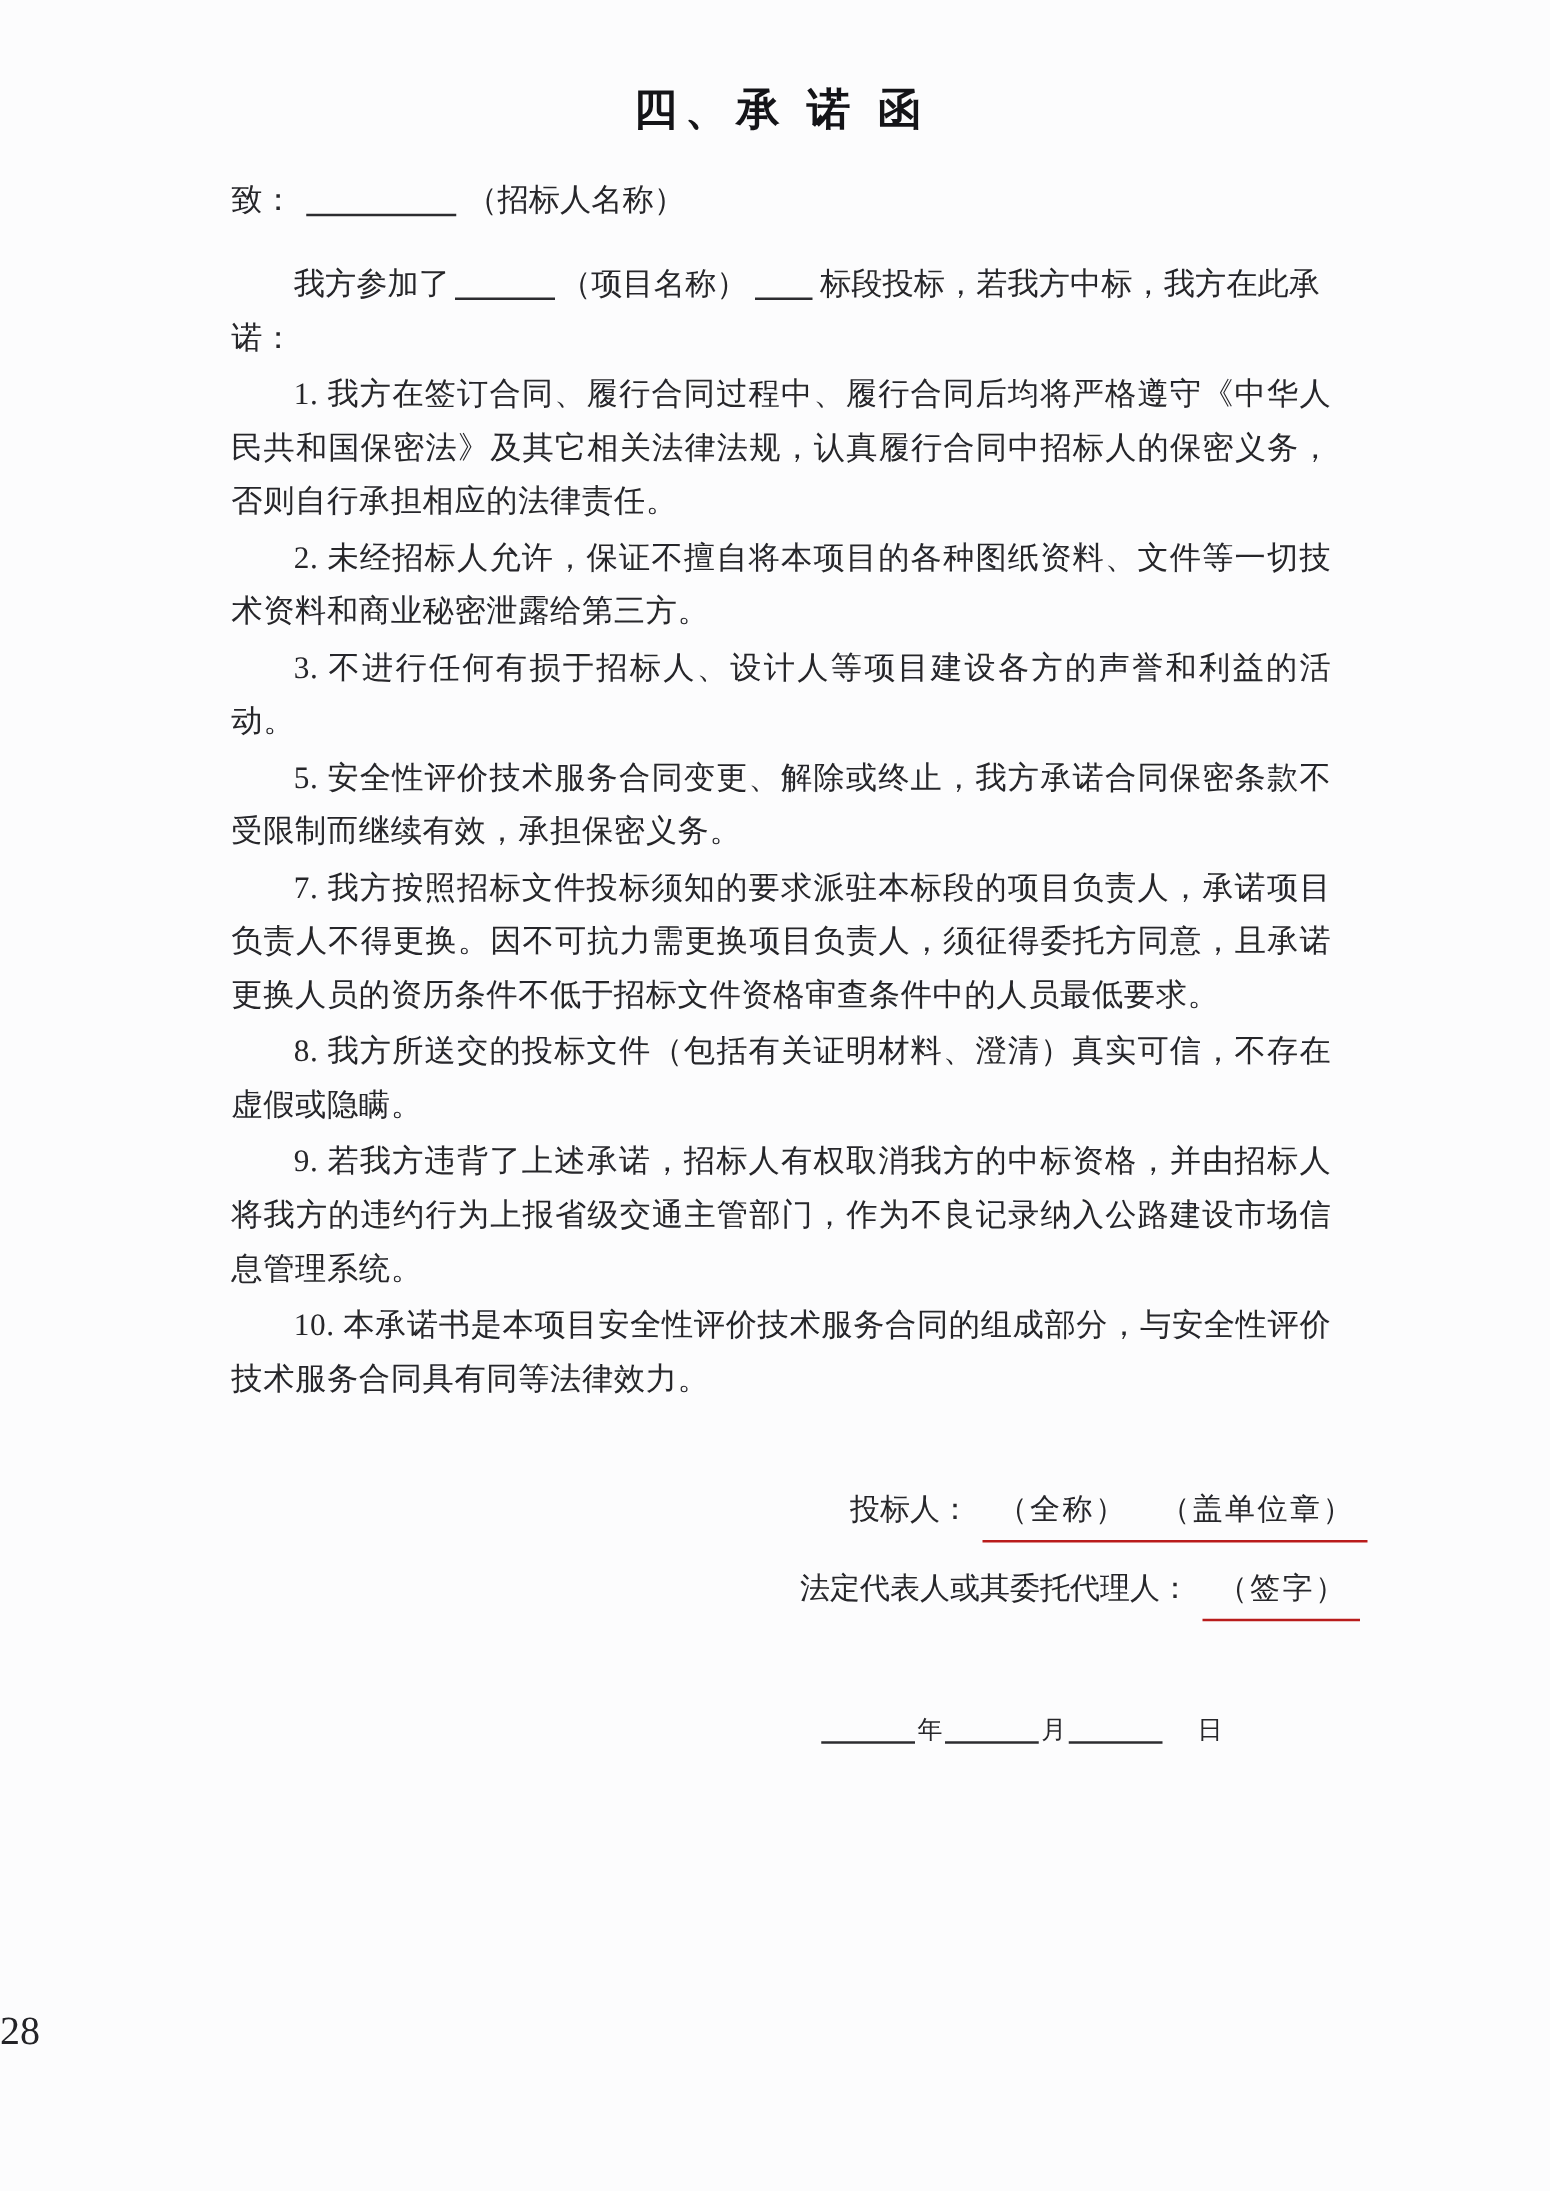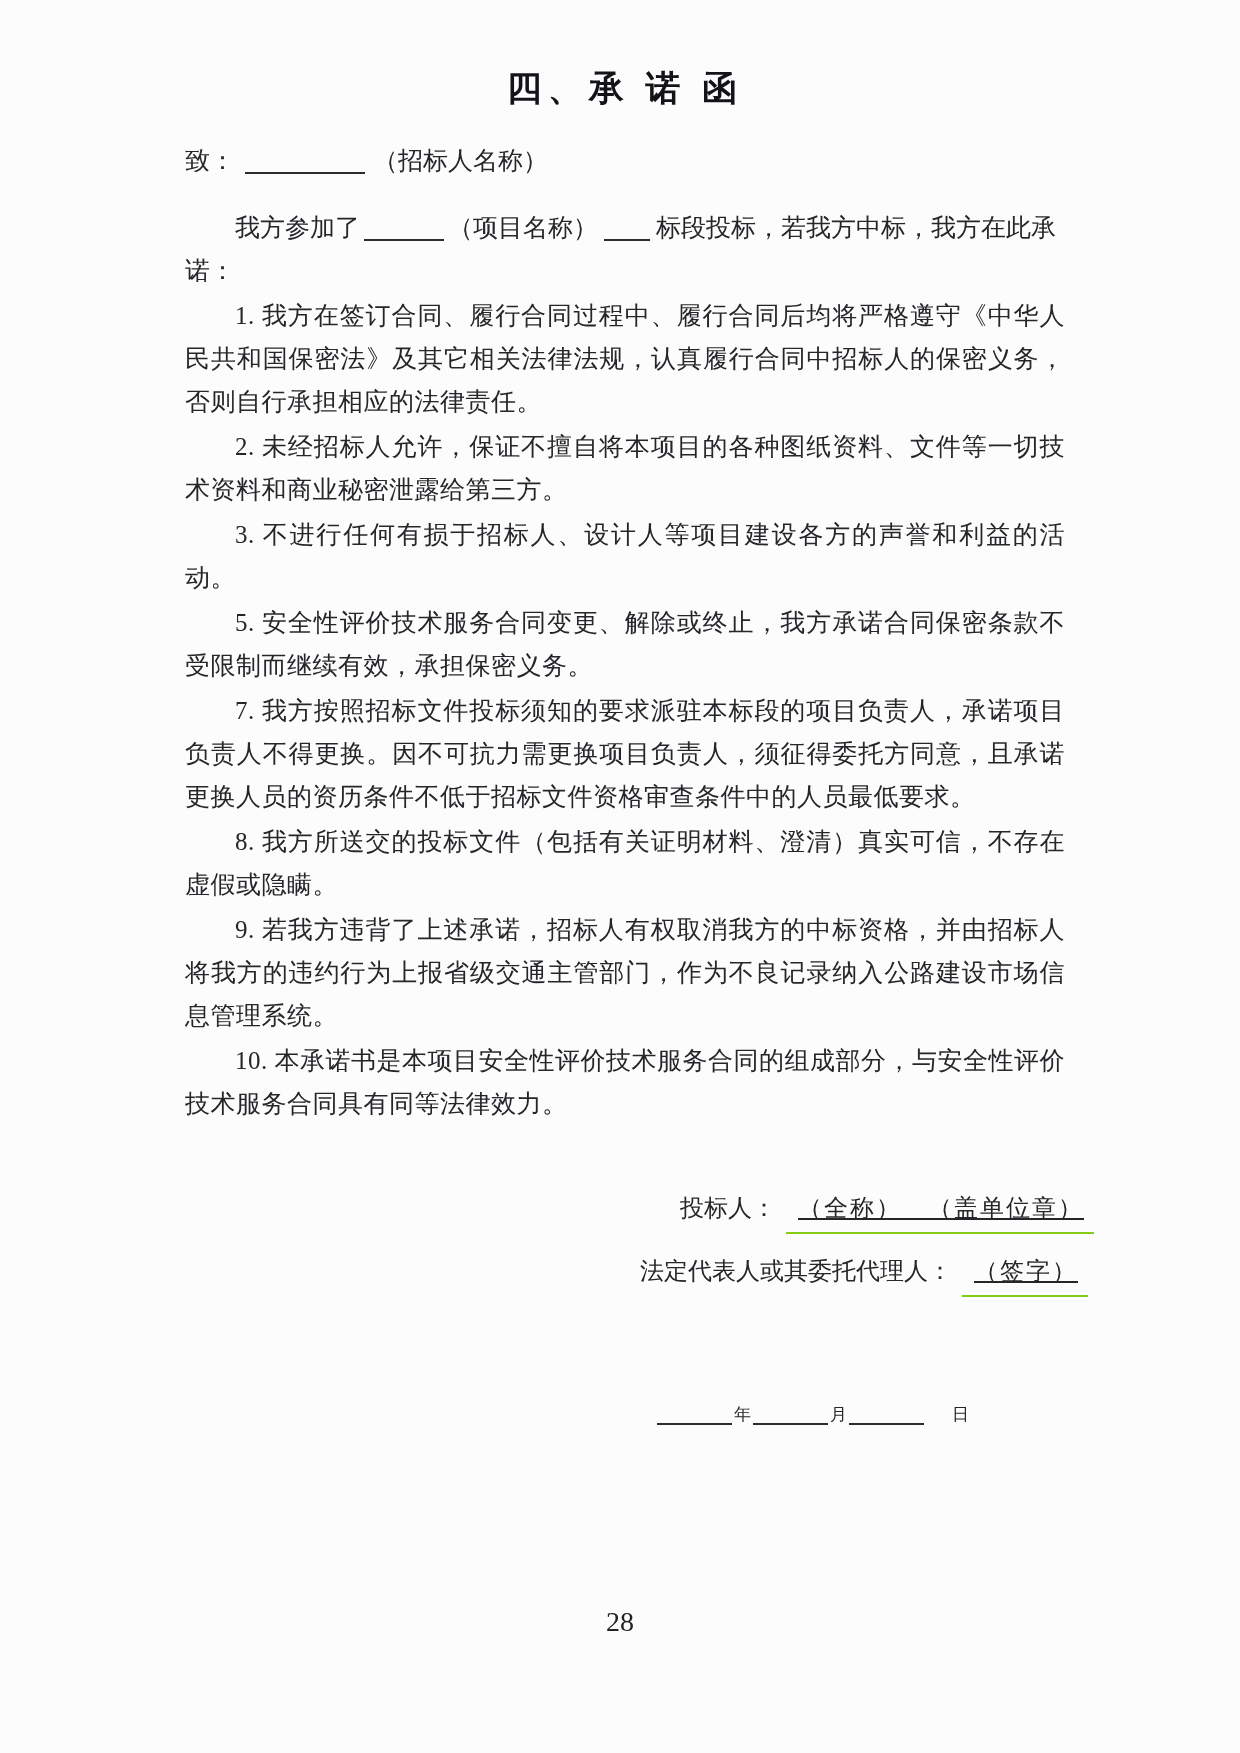"（全称） （盖单位章）" .fill-underline { border-bottom: 2px solid #84cc16 -> 2px solid #b91c1c; text-decoration: underline -> none }
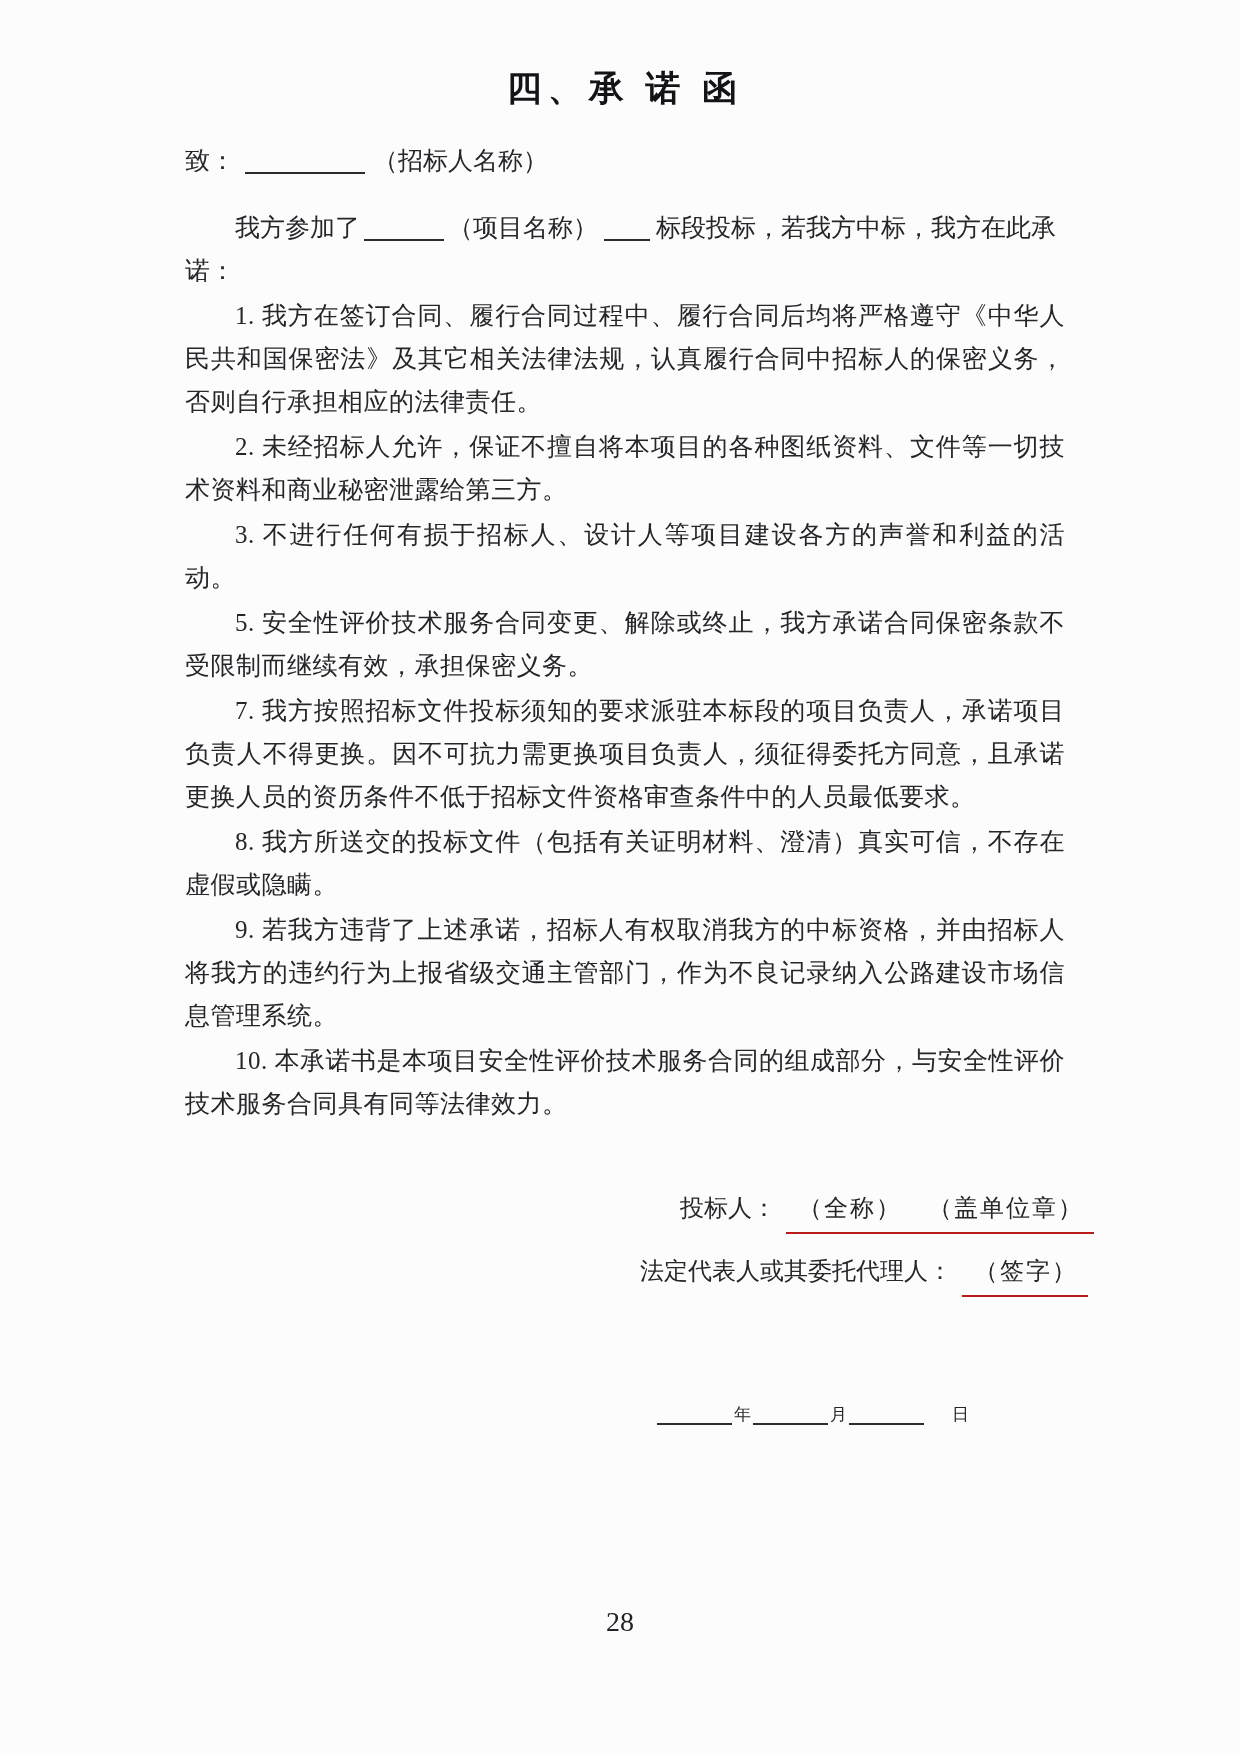"年 月 日" .date-line { font-size: 17px -> 20px; margin-top: 96px -> 66px }
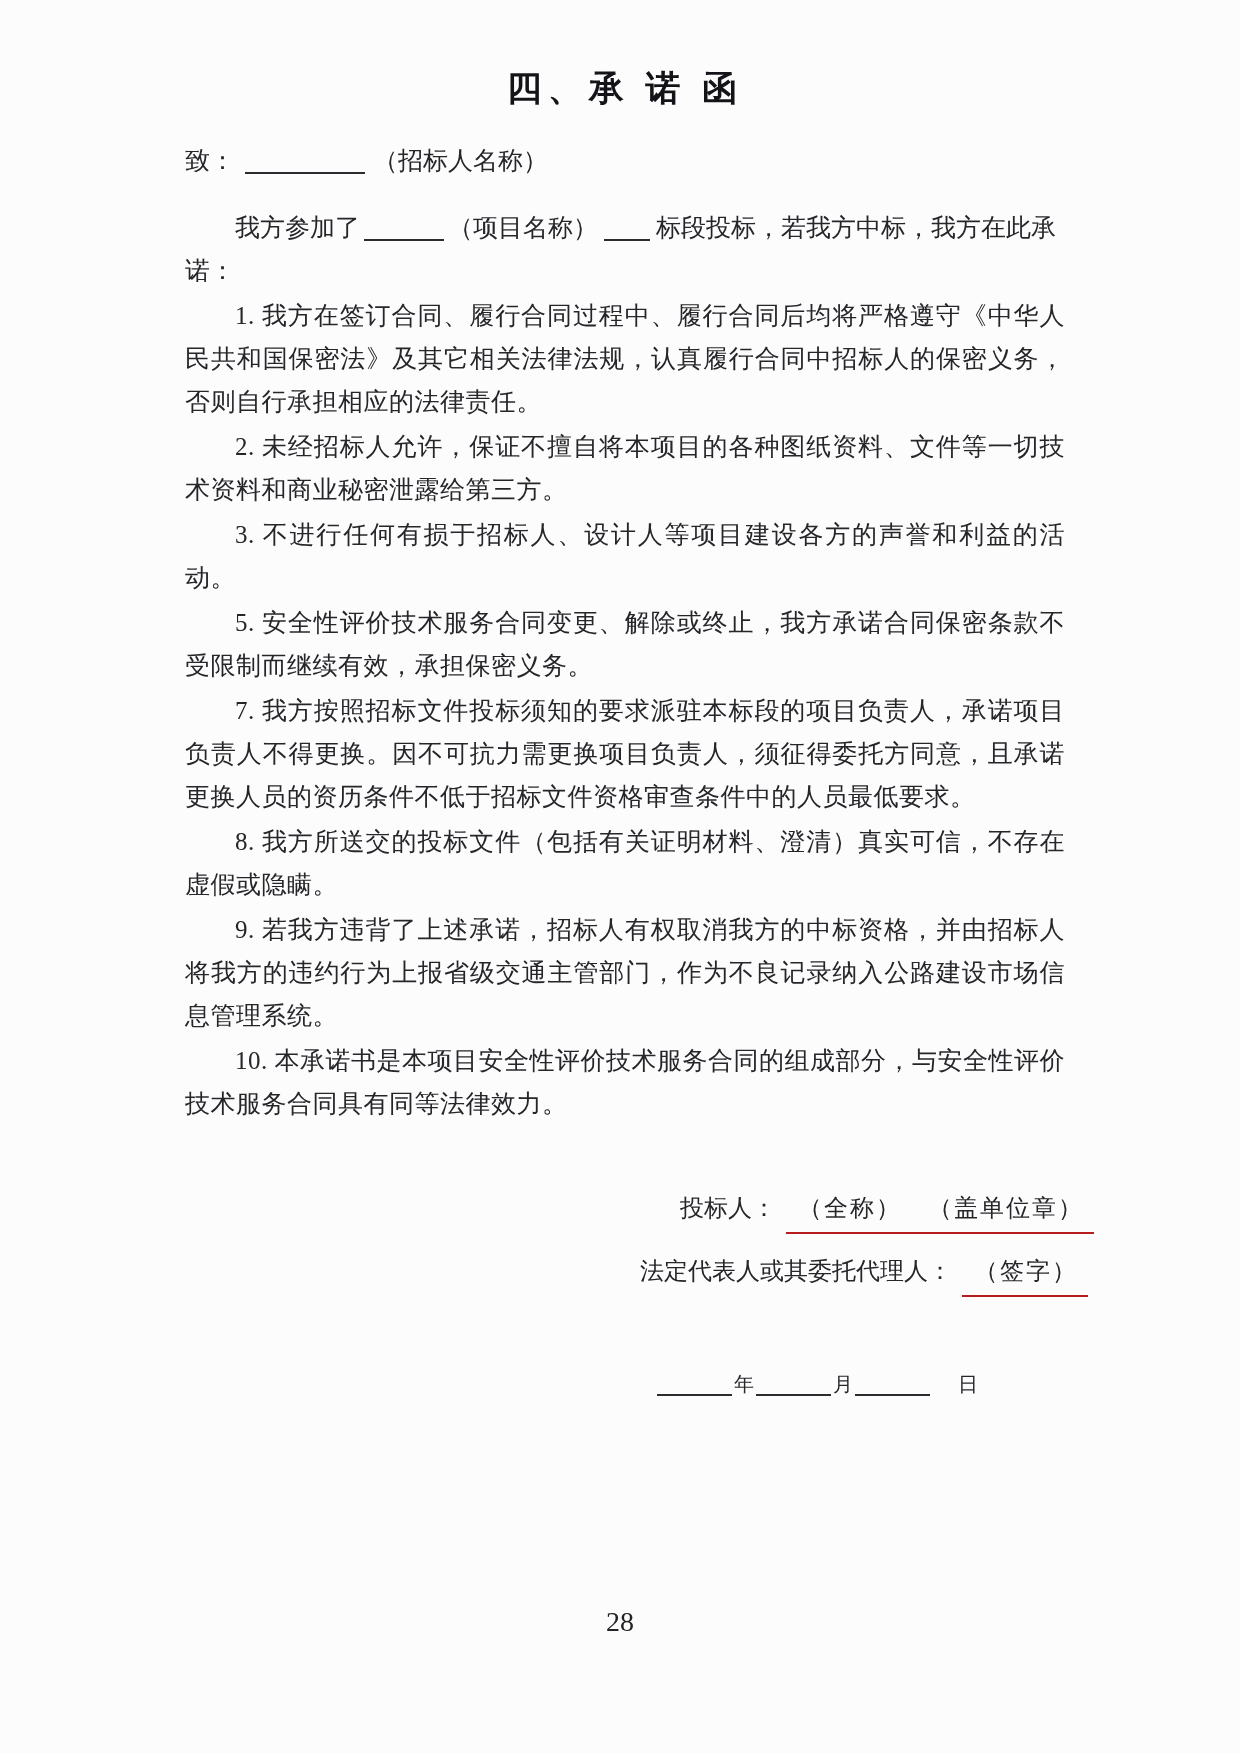"28" .page-number { font-size: 28px -> 32px; text-align: center -> left }
